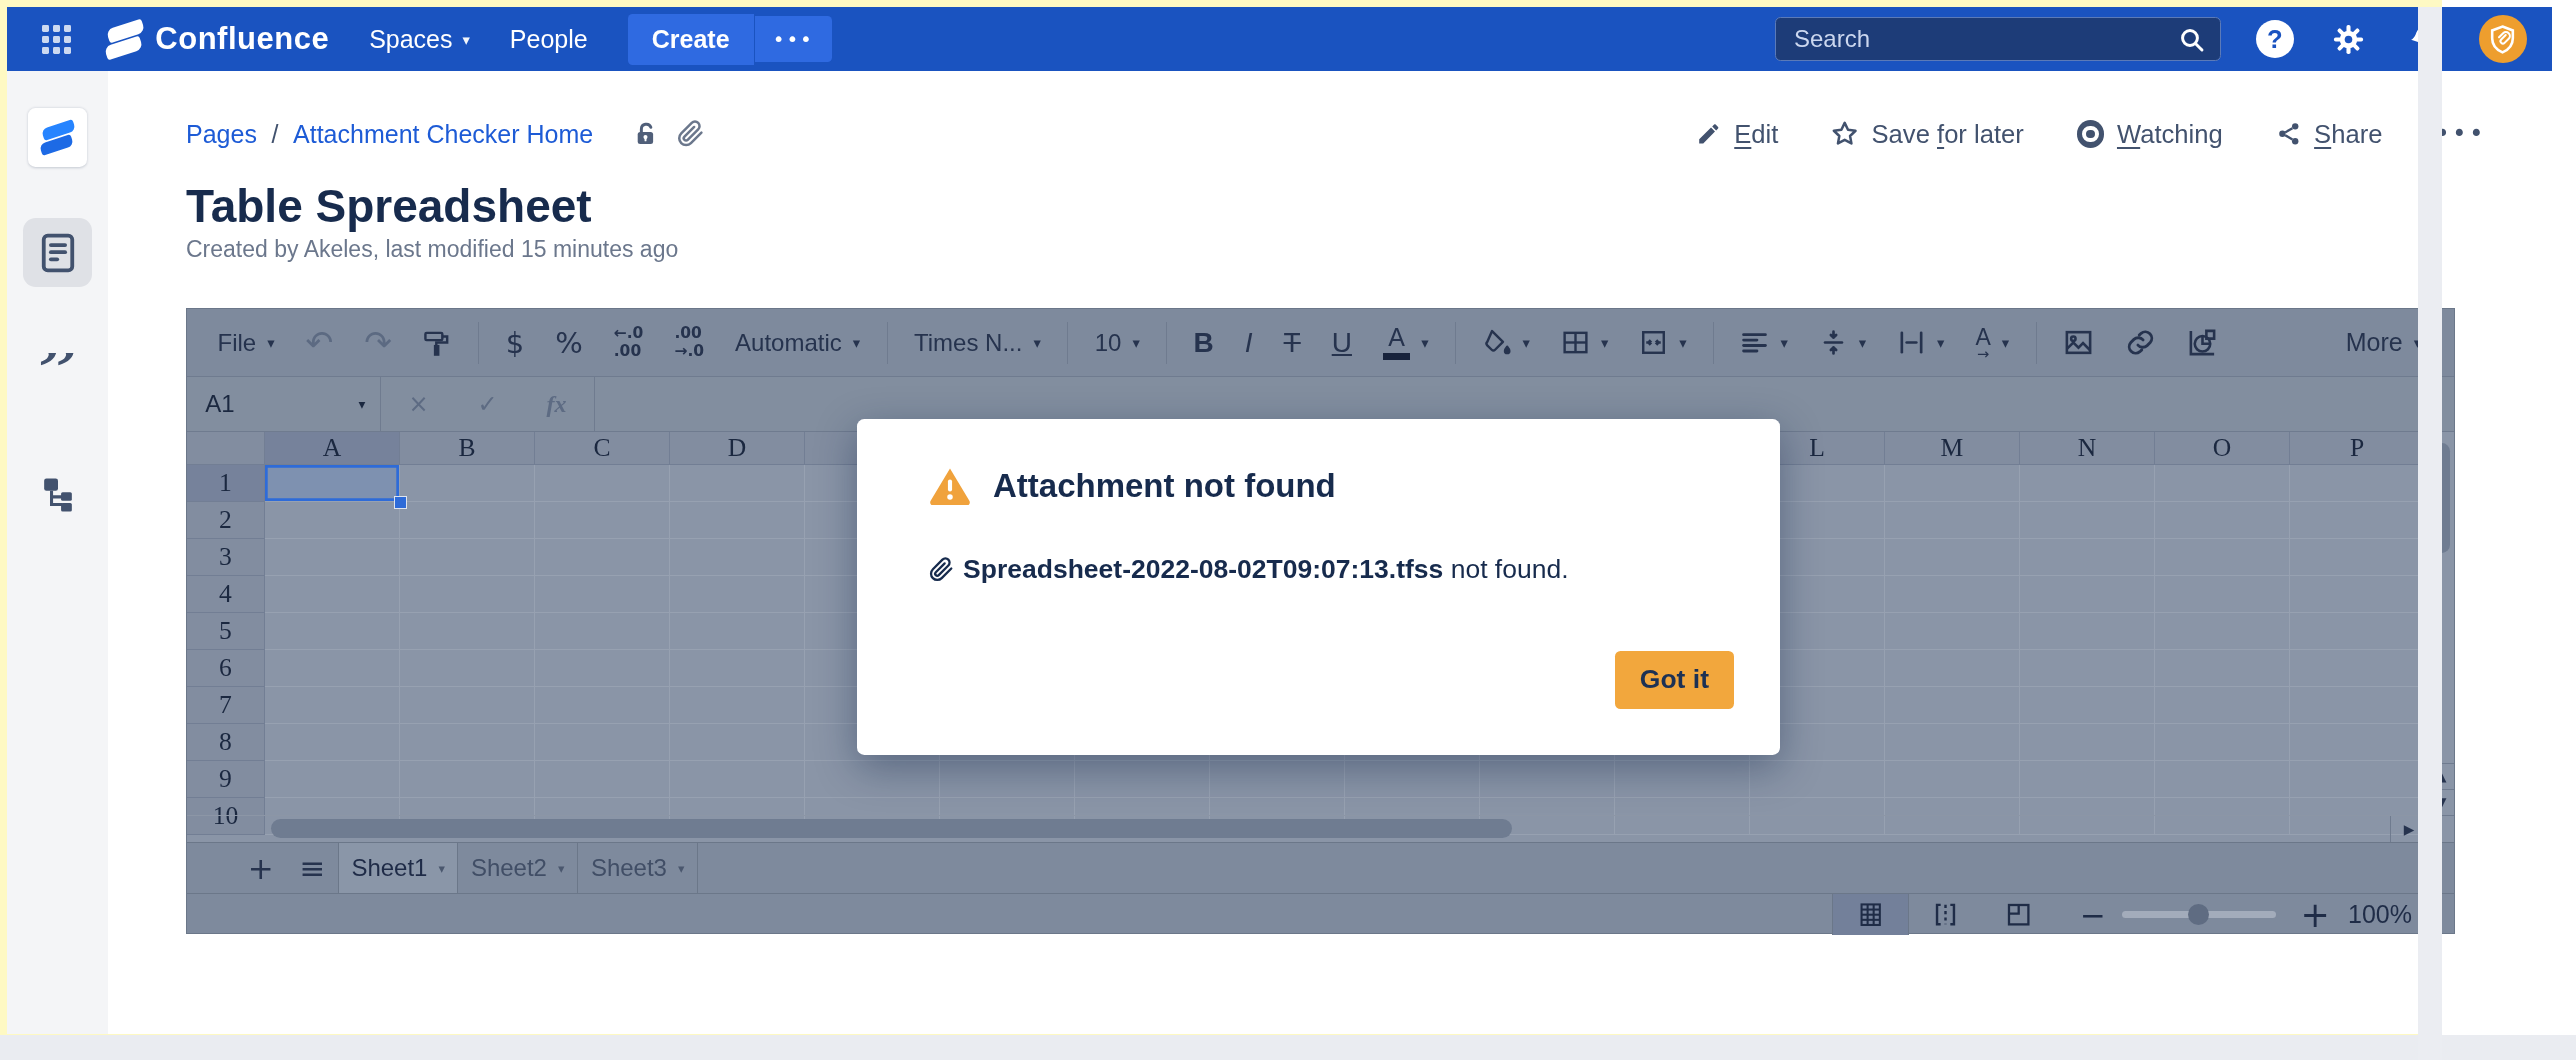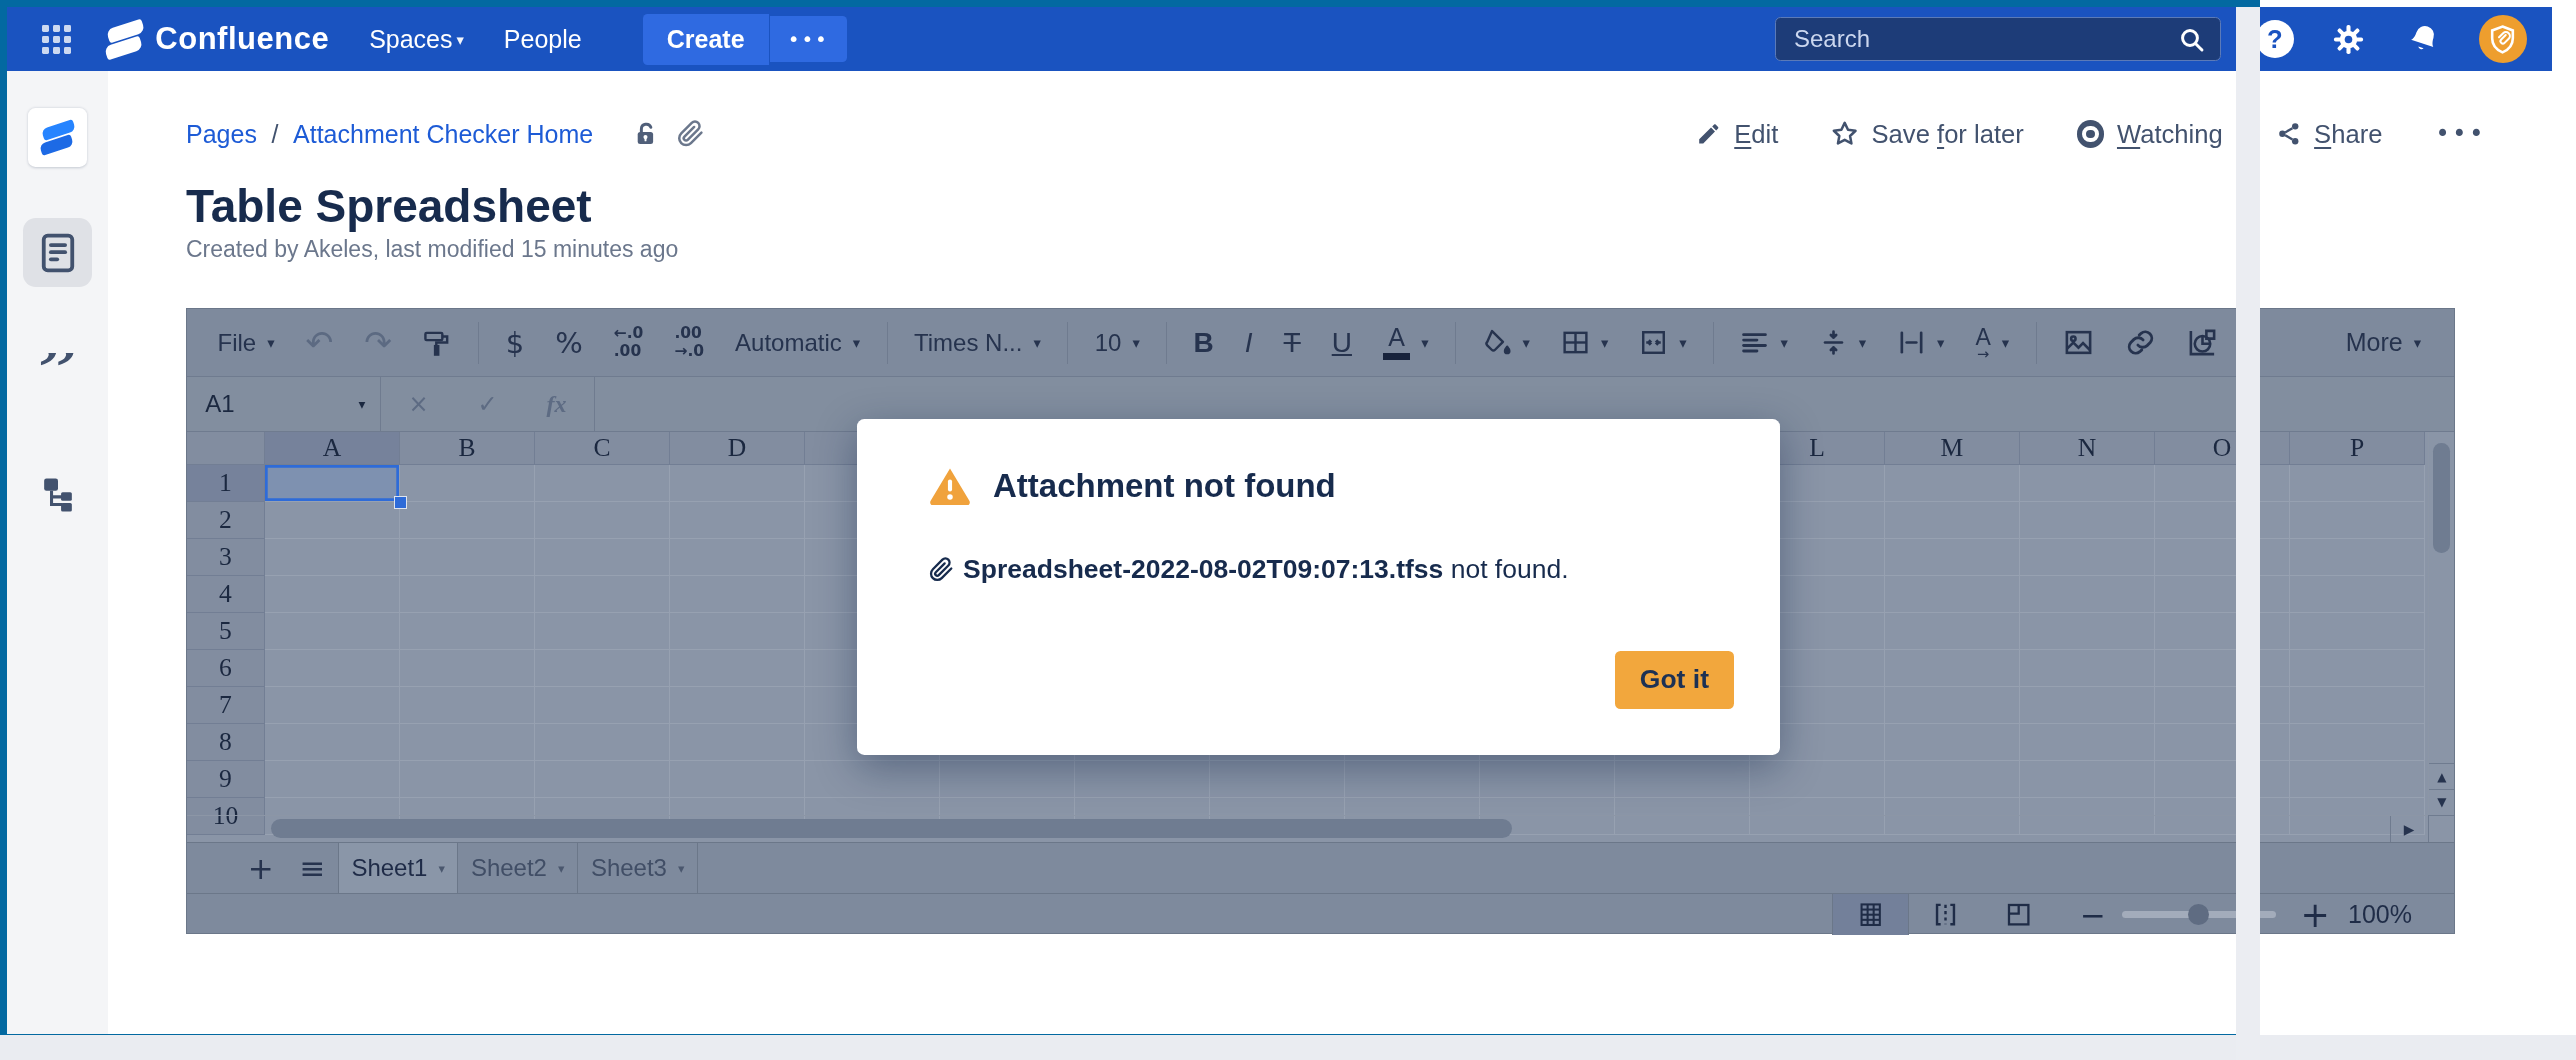"Confluence" #app { background: #0369a1 -> #fef9c3; width: 2260px -> 2442px }
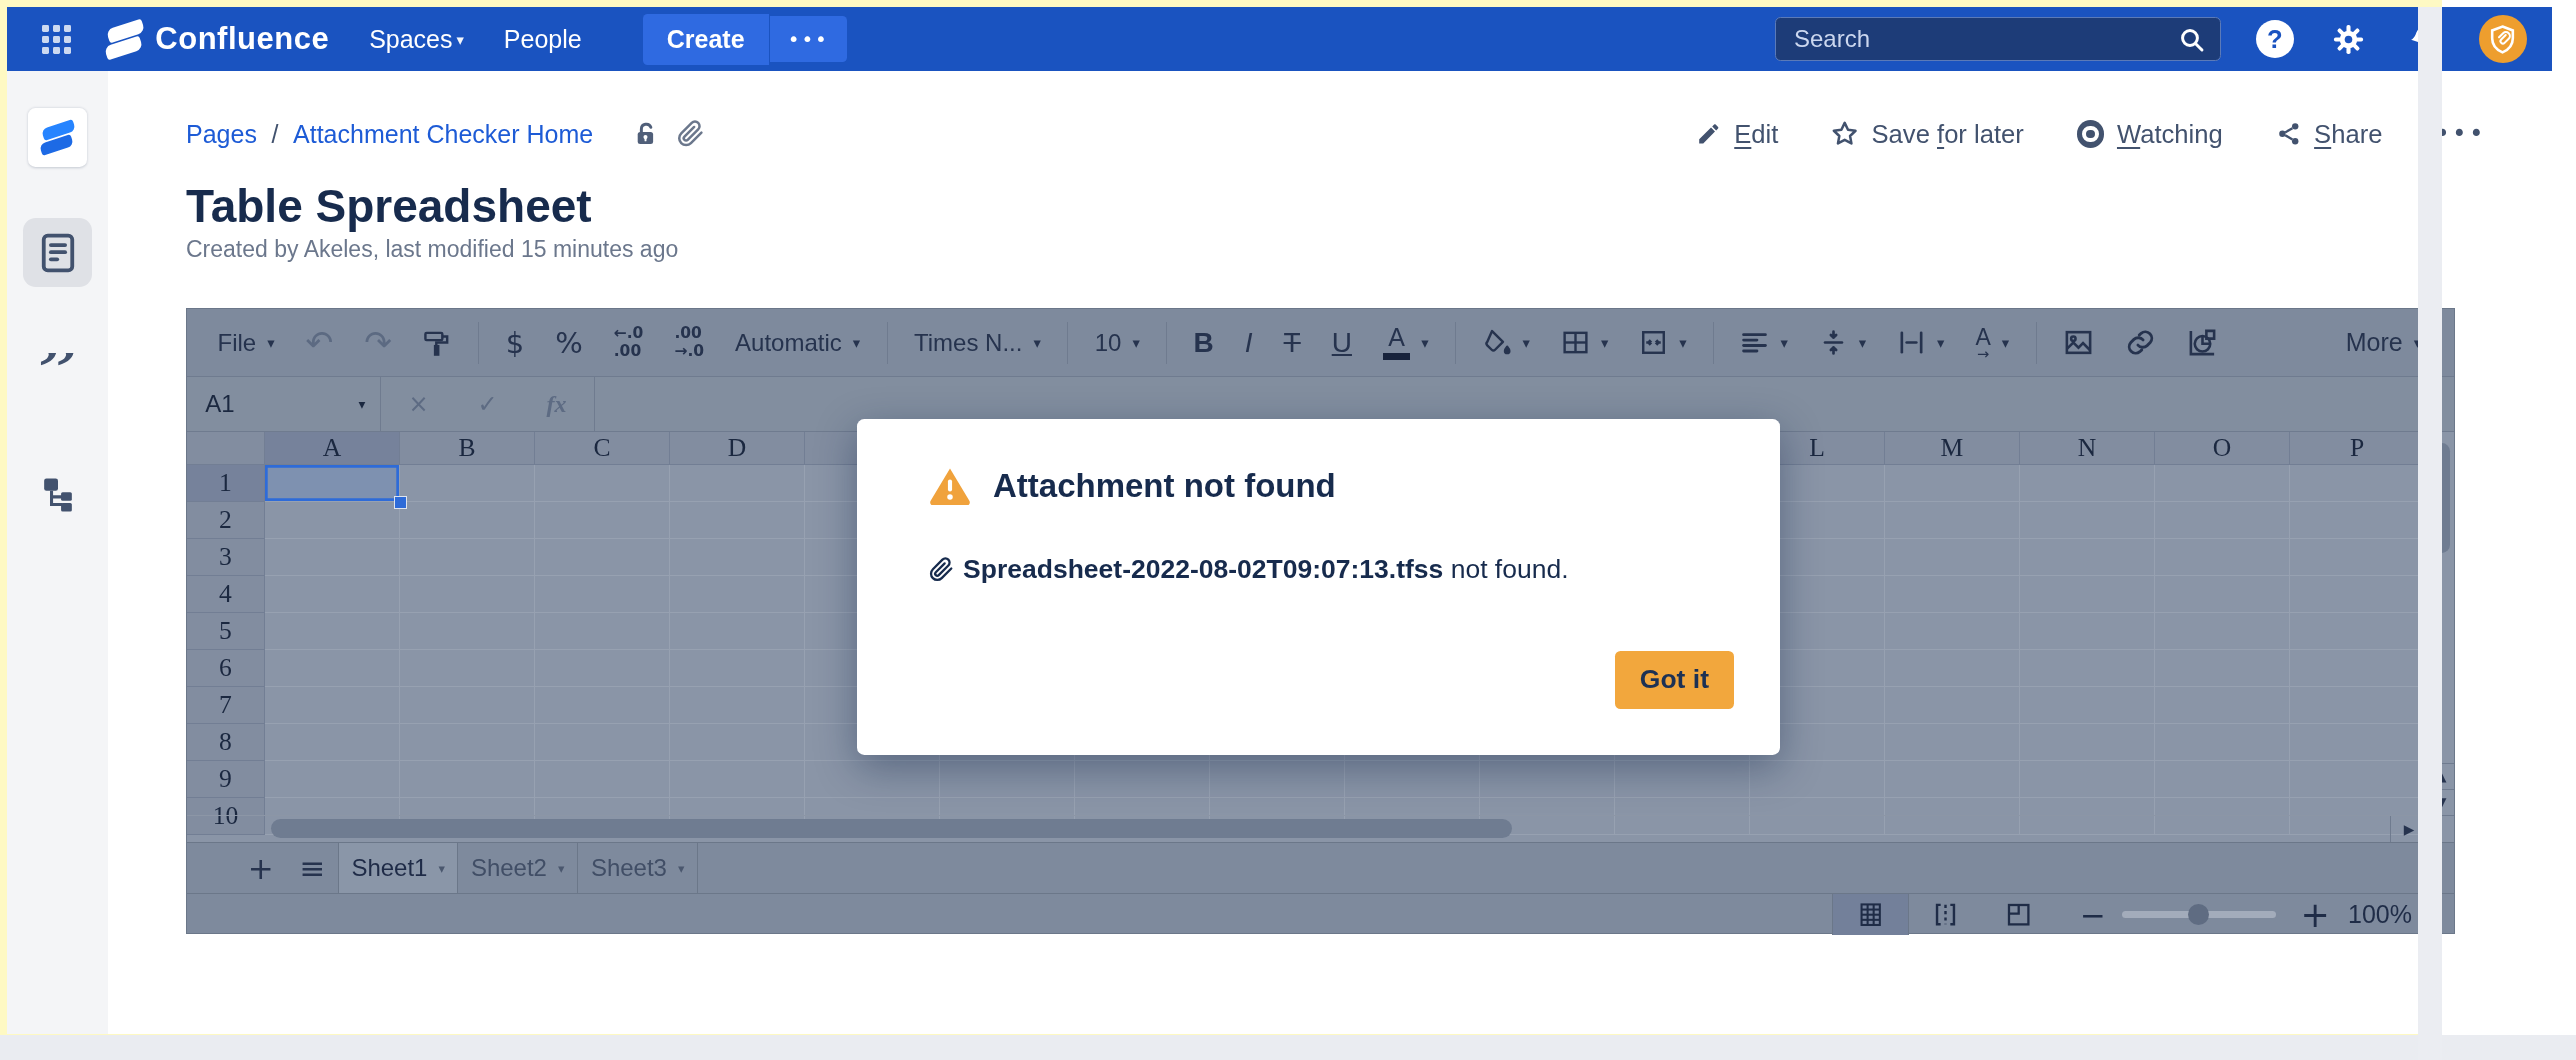"Spaces" .hnav .navitem { gap: 4px -> 10px }
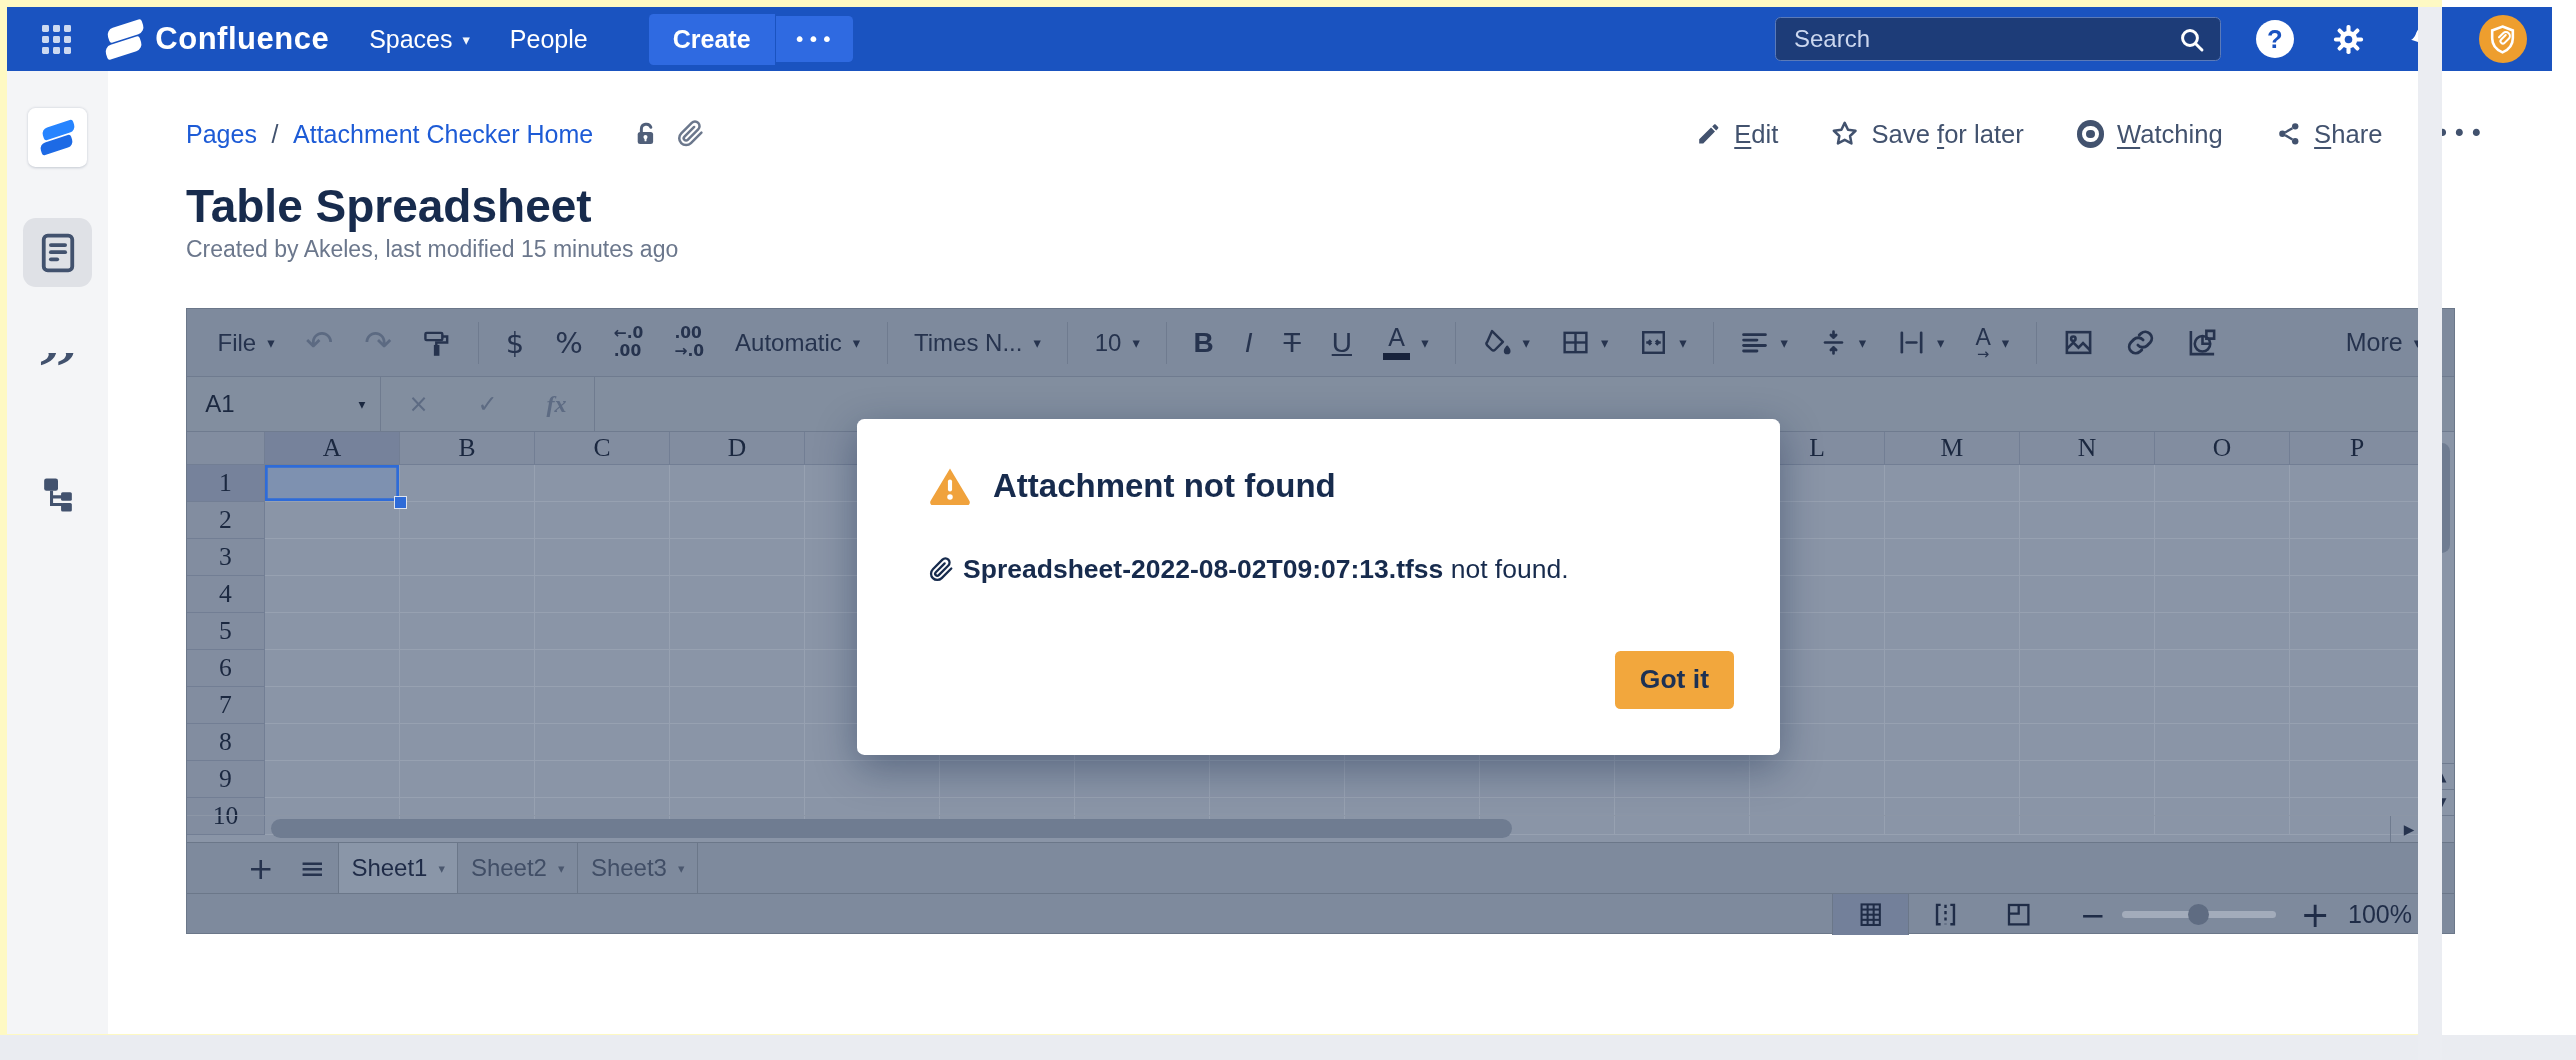"Create" .createbtn { margin-left: 61px -> 40px }
